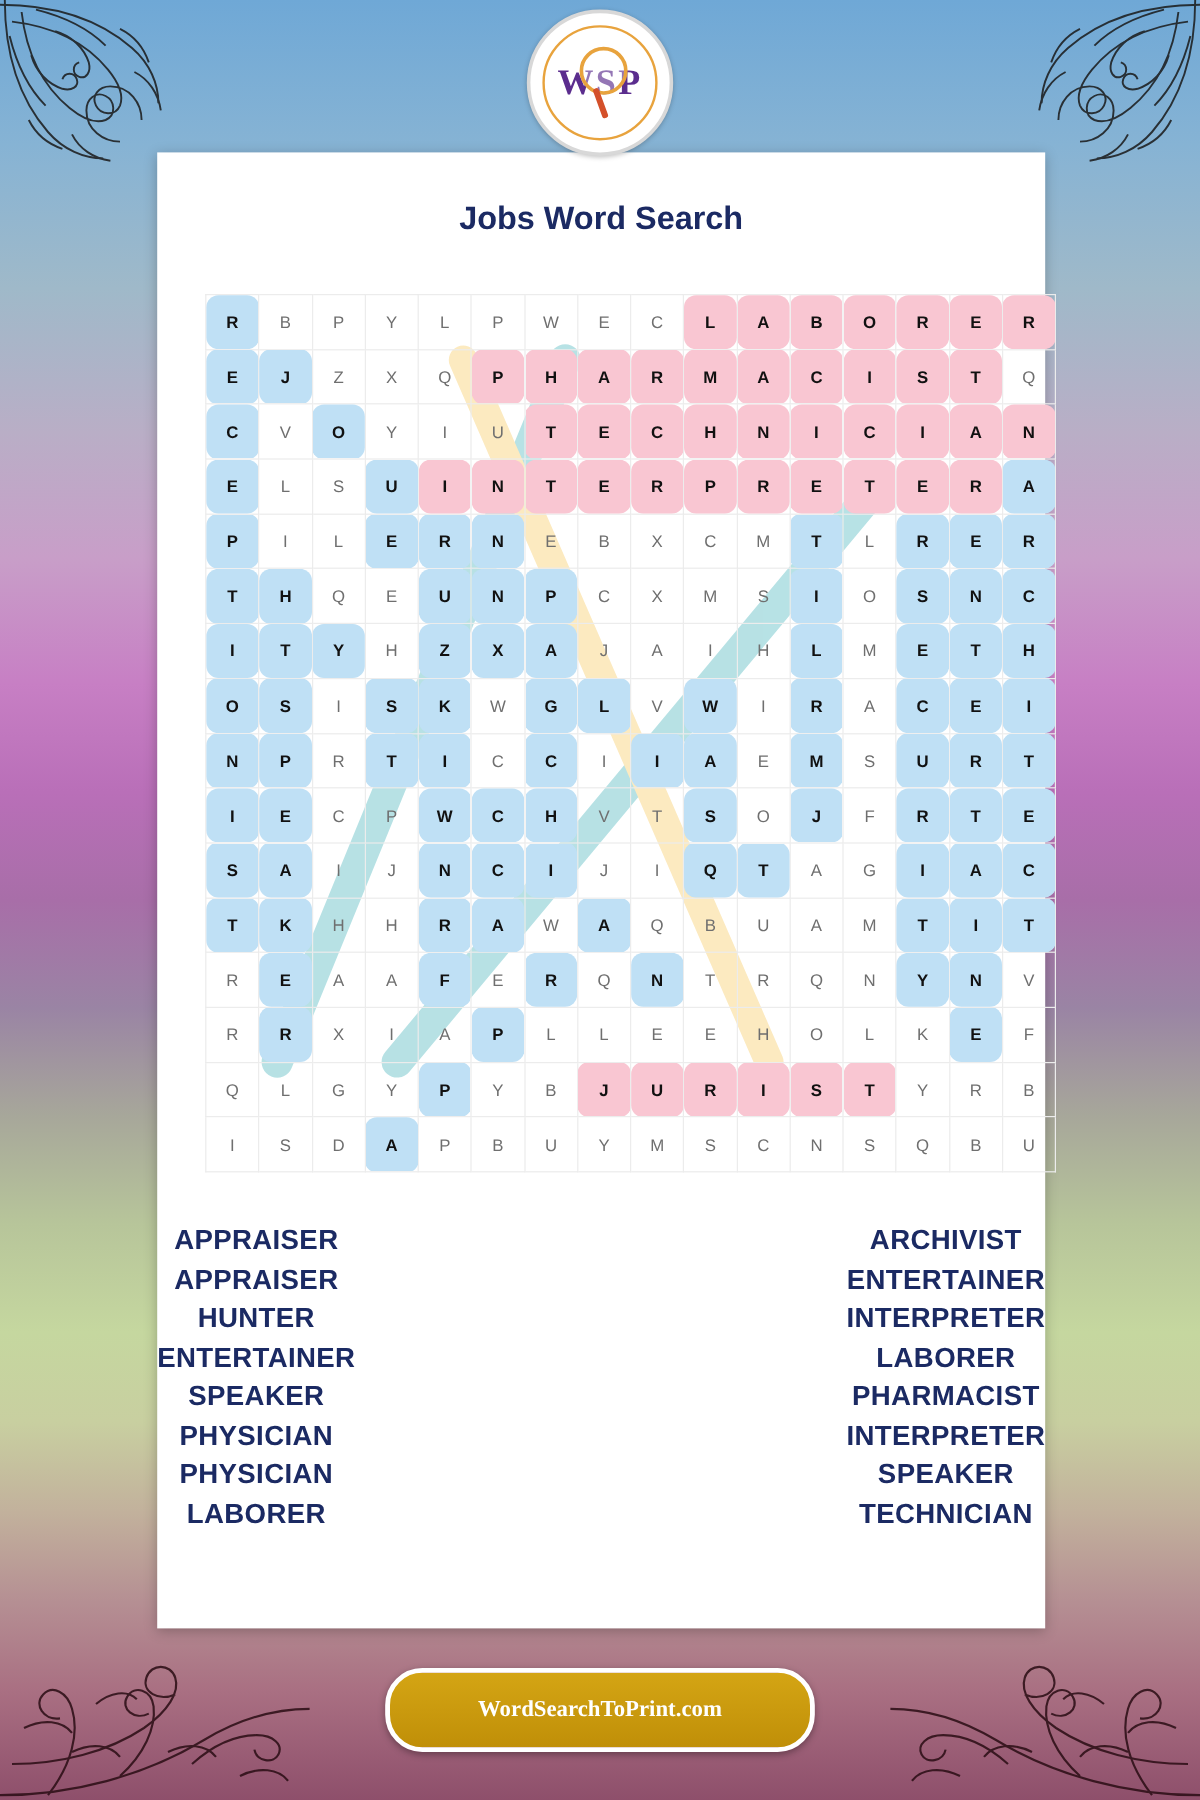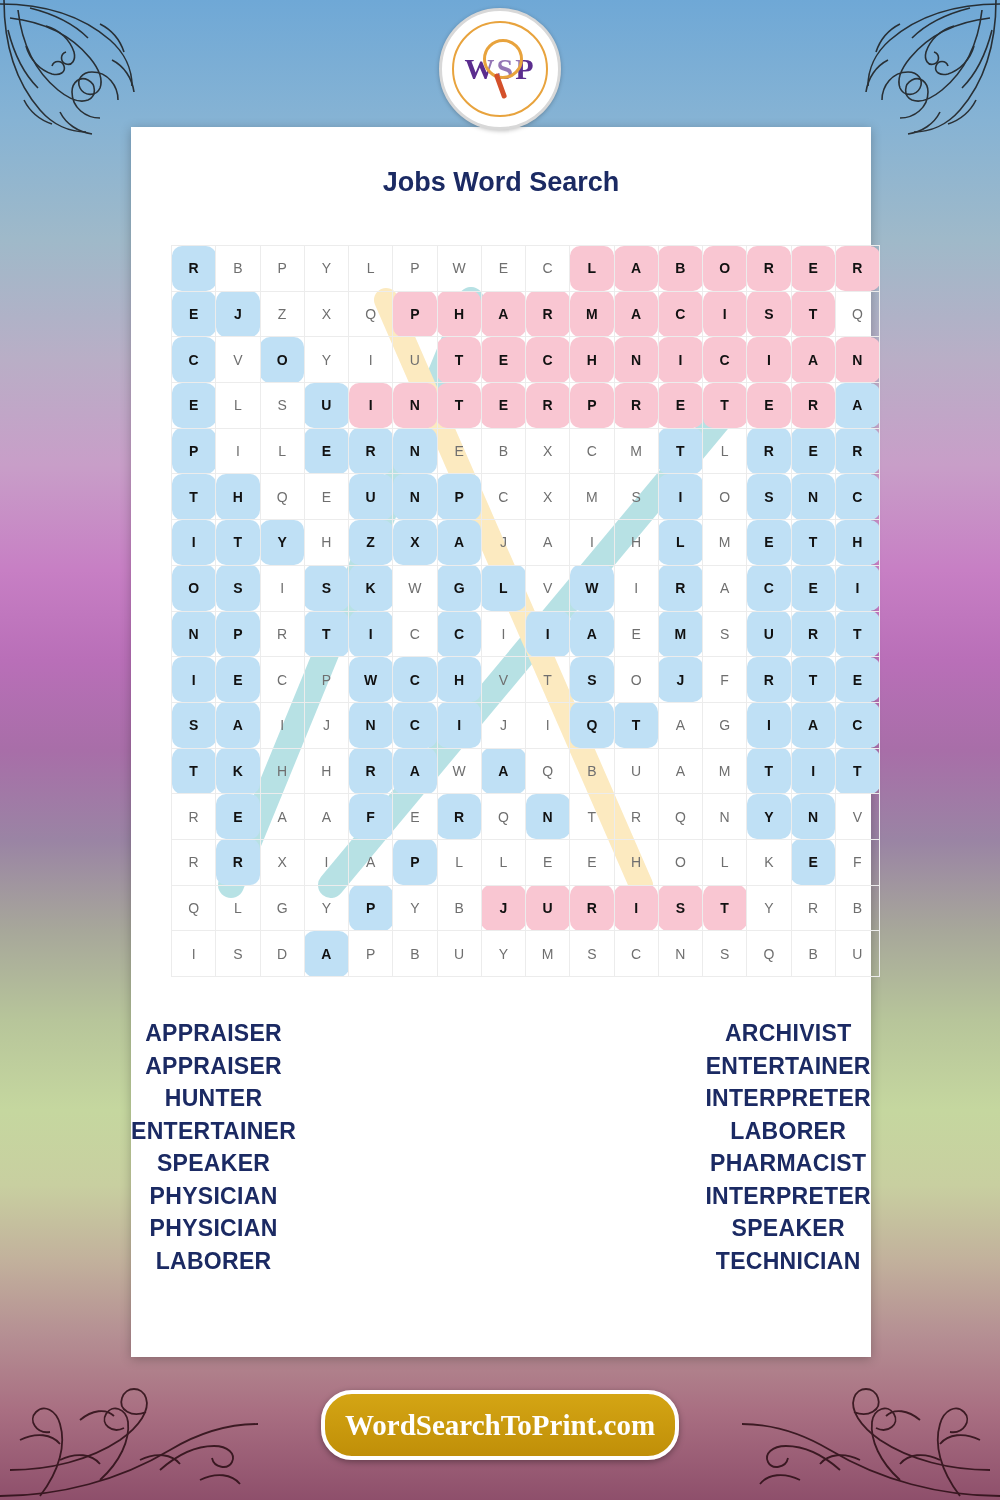"WordSearchToPrint.com" .footer-btn span { font-size: 29px -> 19px }
